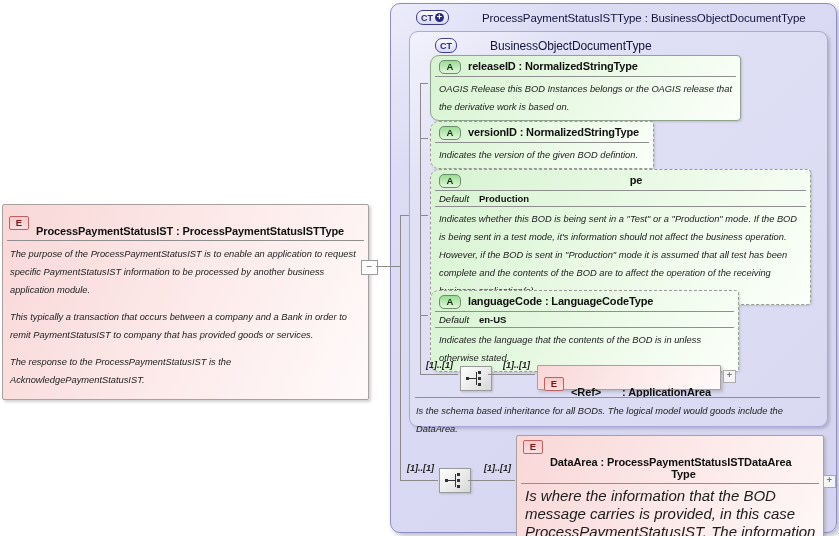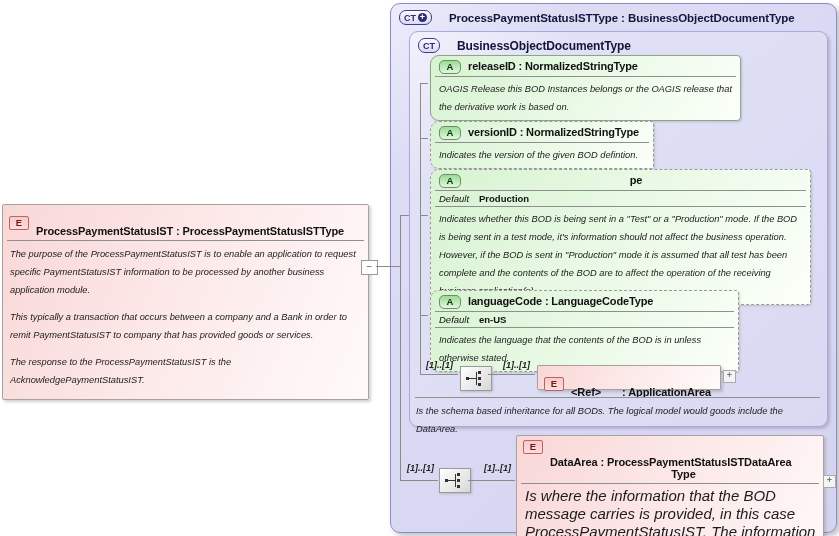"CT" .cont-head { gap: 17px -> 23px; left: 8px -> 25px }
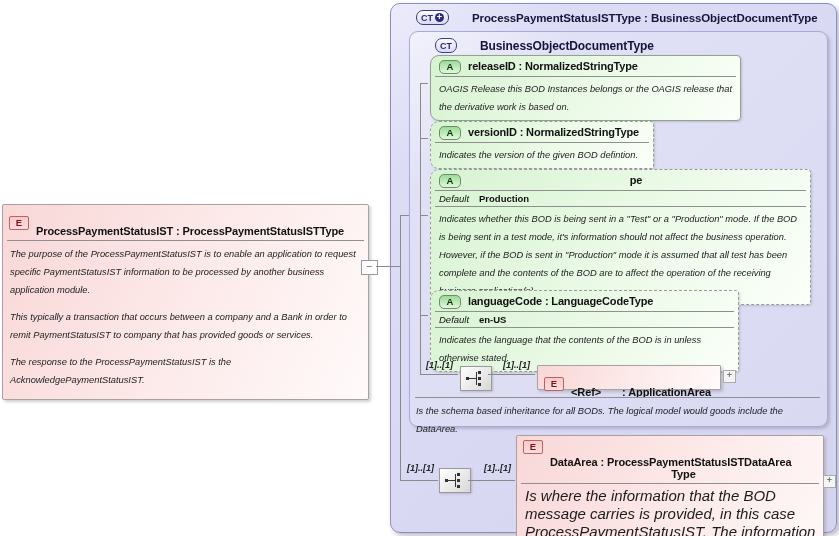"ProcessPaymentStatusISTType :" .cont-title { font-weight: bold -> normal; margin-left: none -> 10px }
